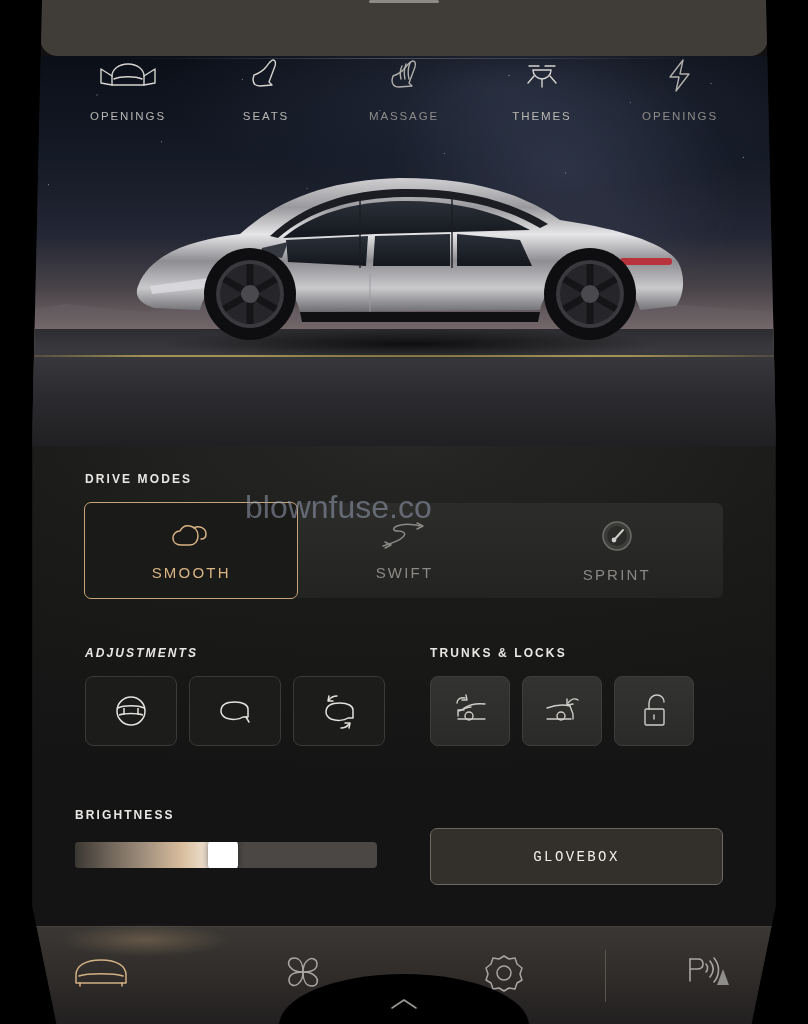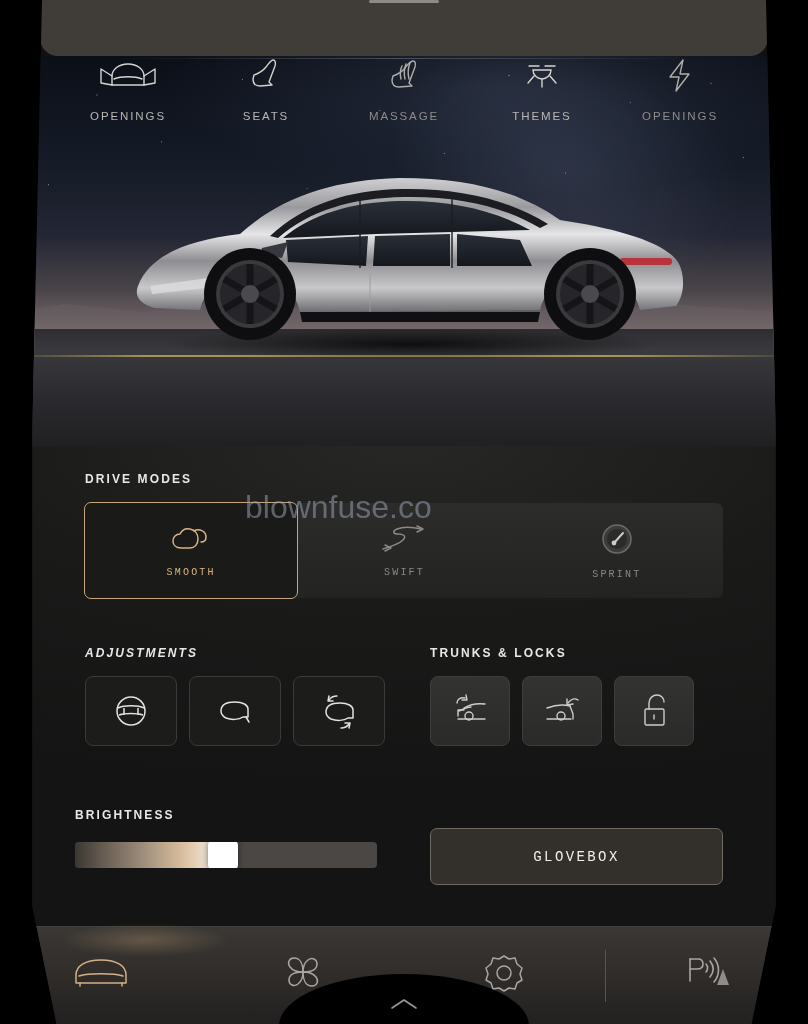"SMOOTH" .dm .lb { font-family: Liberation Mono, monospace -> none; font-size: 10px -> 15px }
